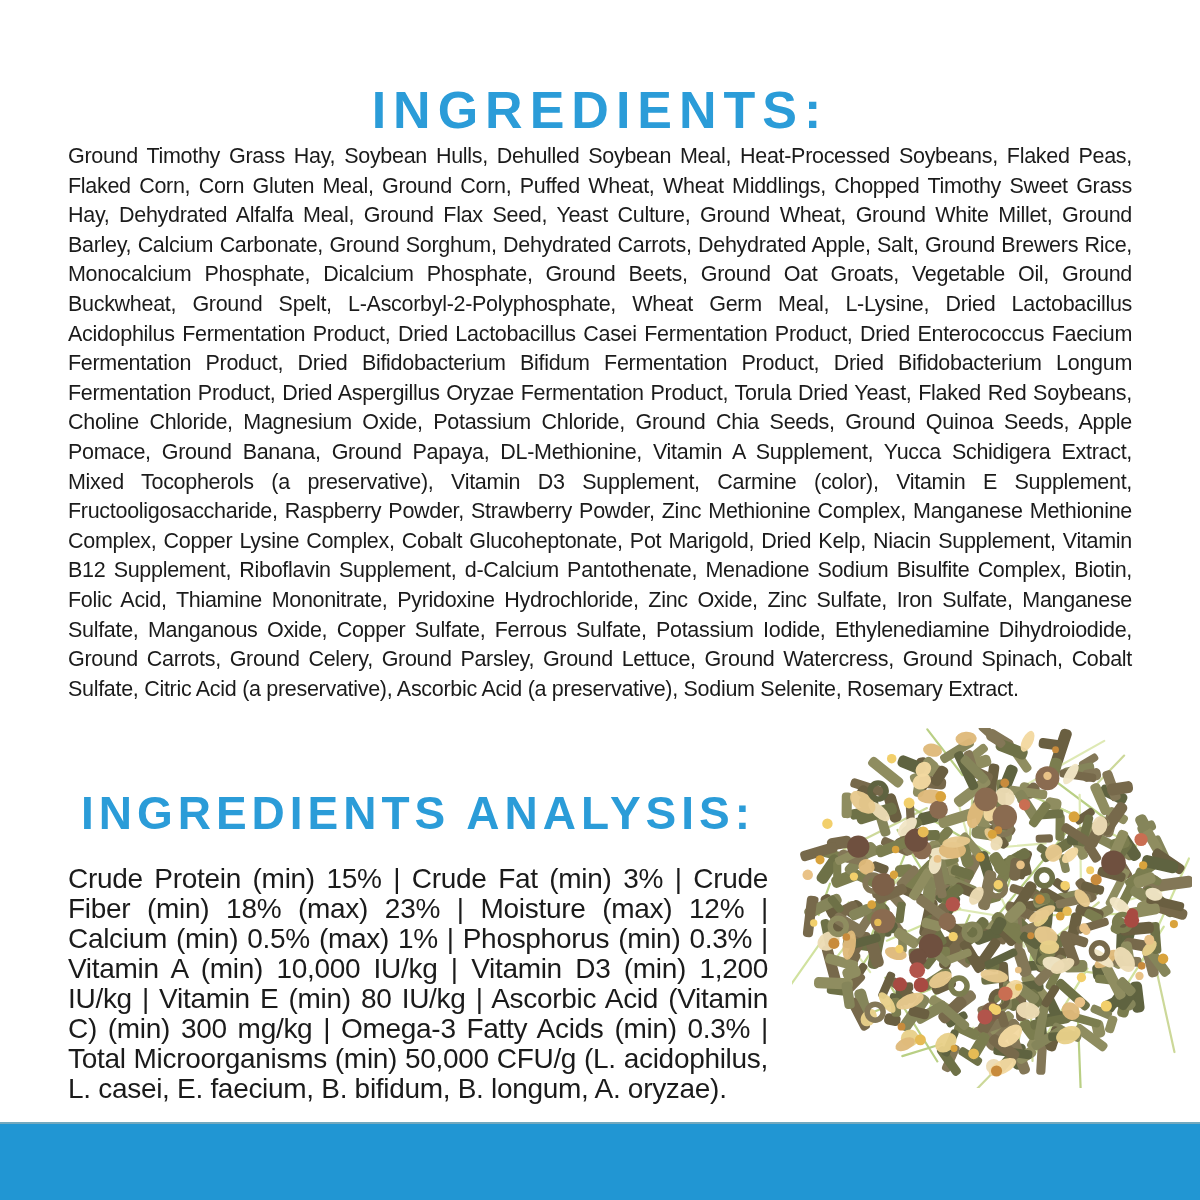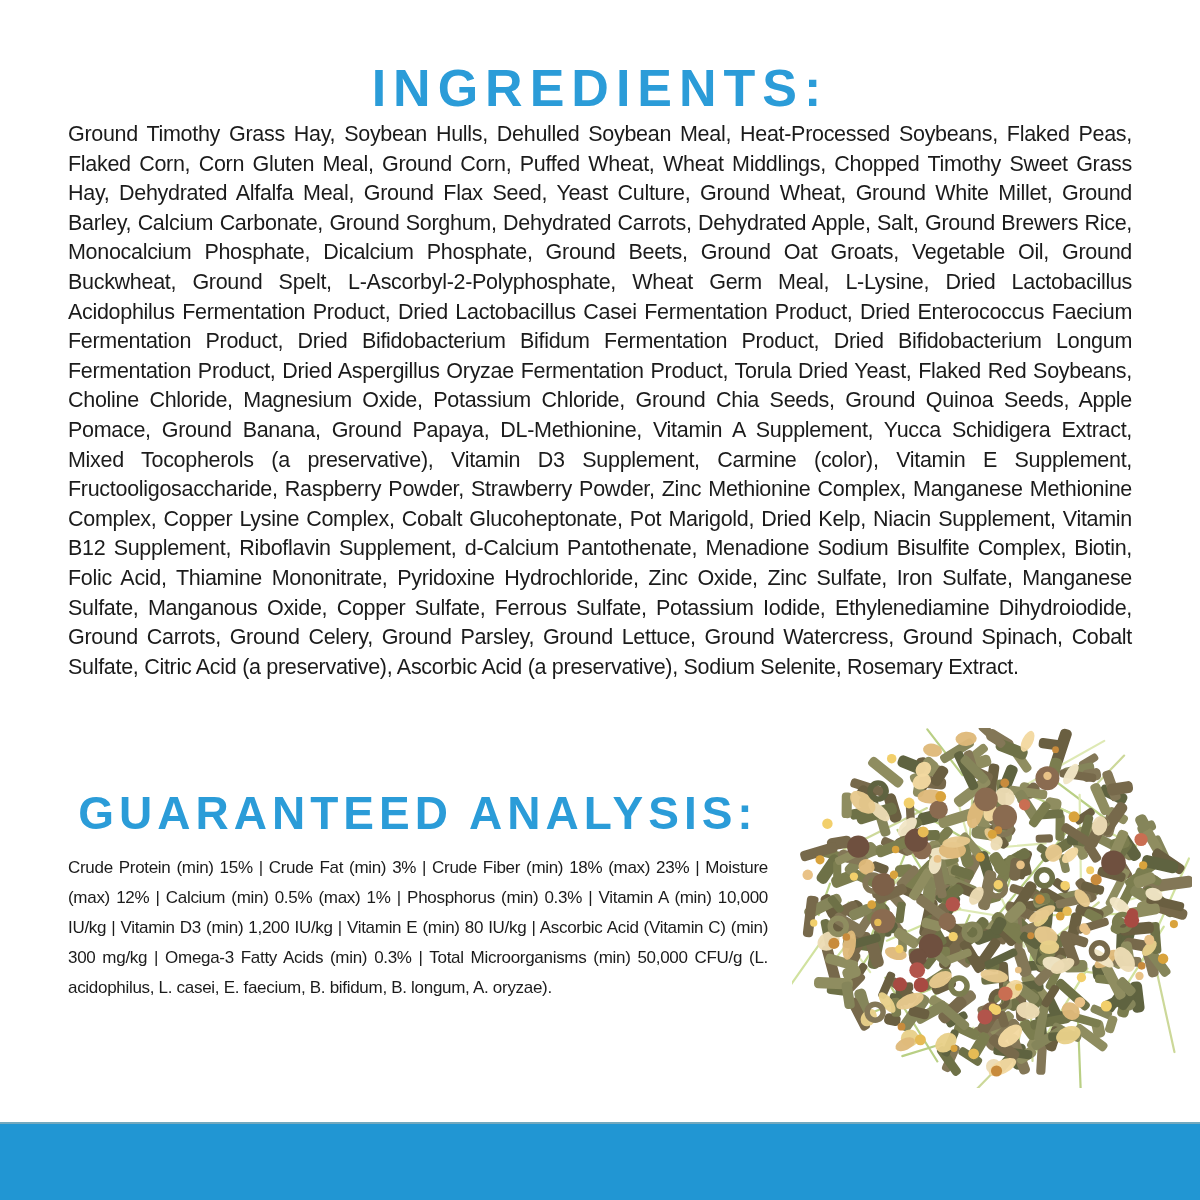"INGREDIENTS:" #ingredients-heading { padding-top: 62px -> 84px }
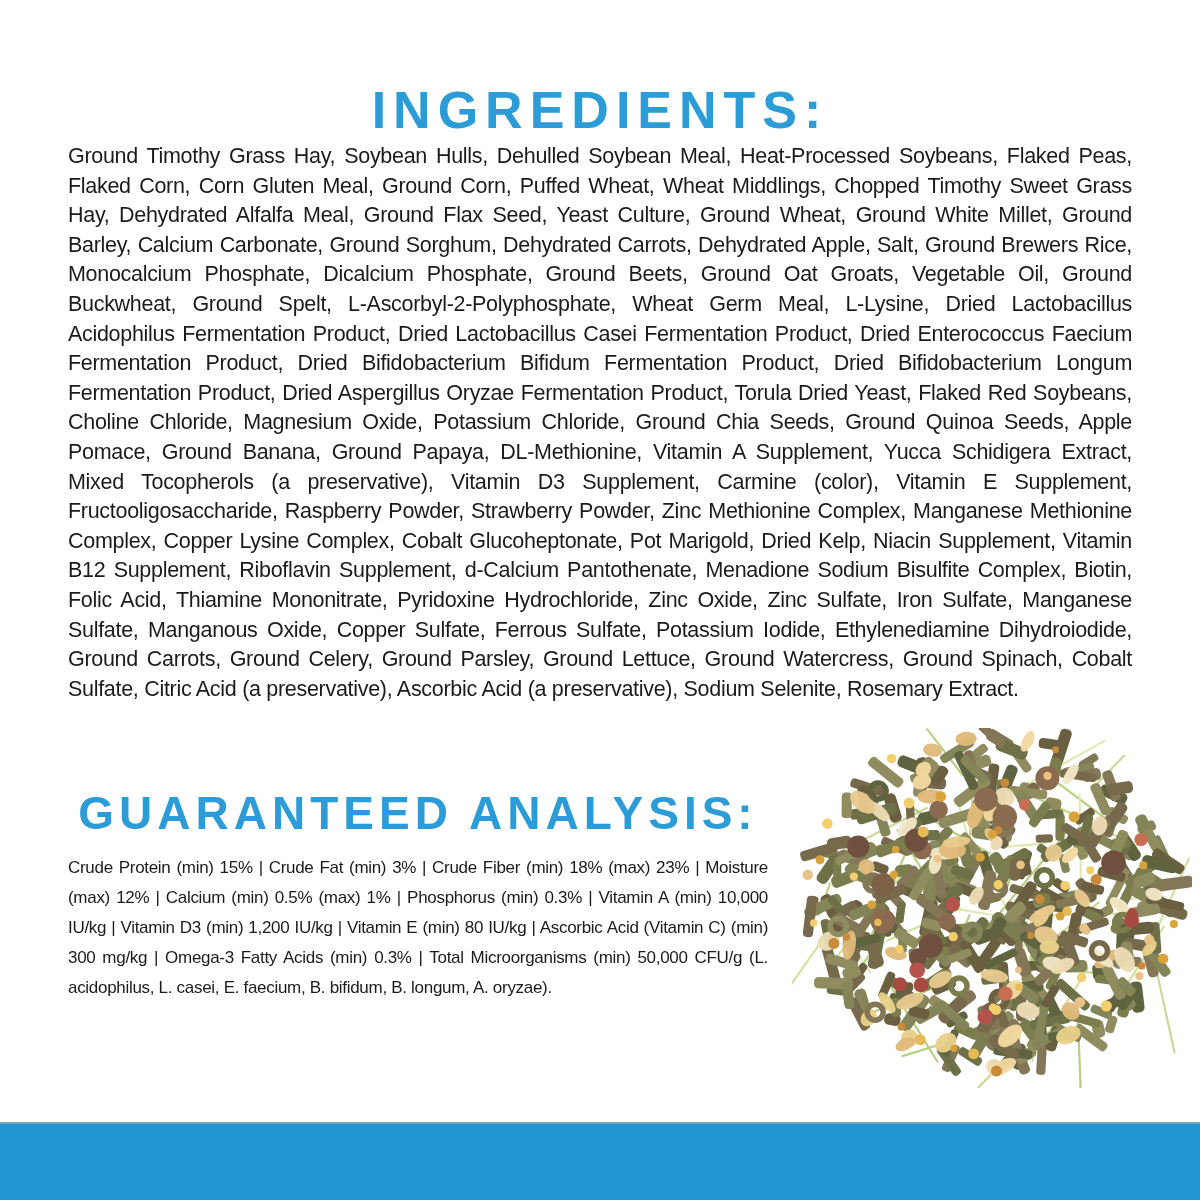"GUARANTEED ANALYSIS:" h2.heading { text: GUARANTEED -> INGREDIENTS }
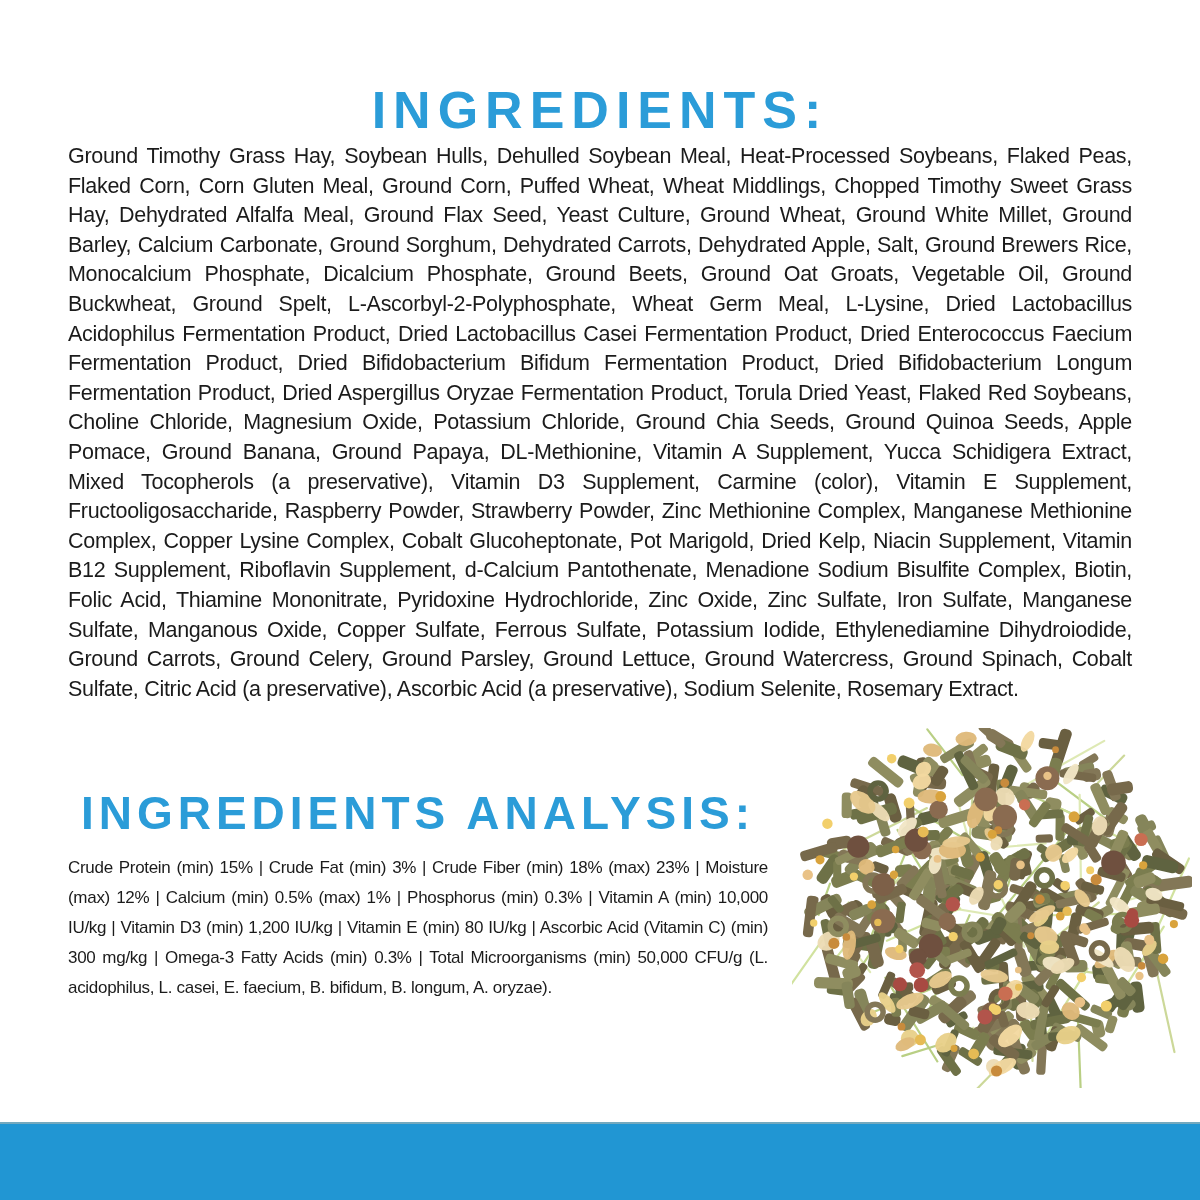"Crude Protein (min) 15% |" #ga-text { font-size: 17px -> 28px }
